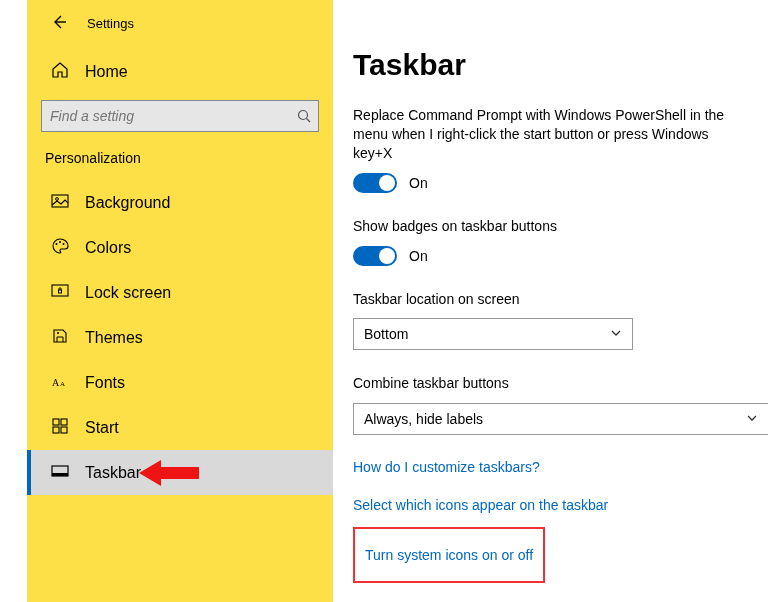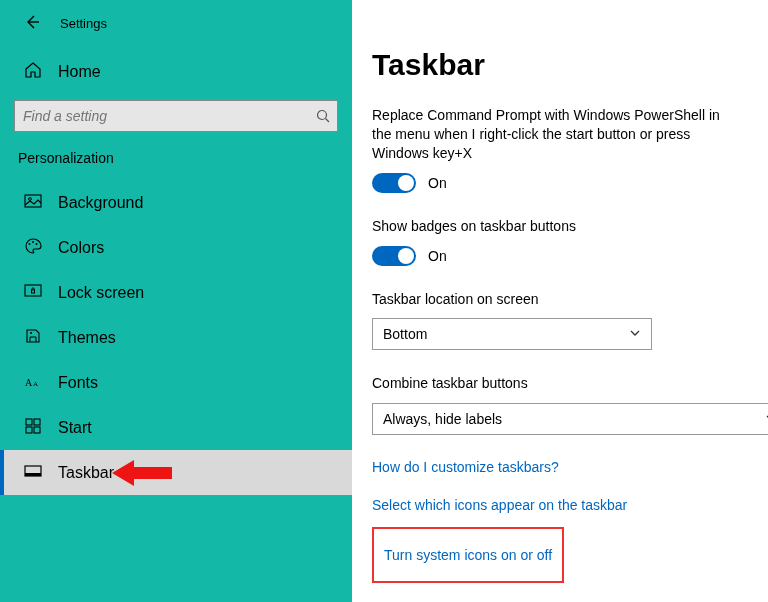"Settings" .sidebar { background: #14b8a6 -> #fde047; margin-left: none -> 27px; width: 352px -> 306px }
